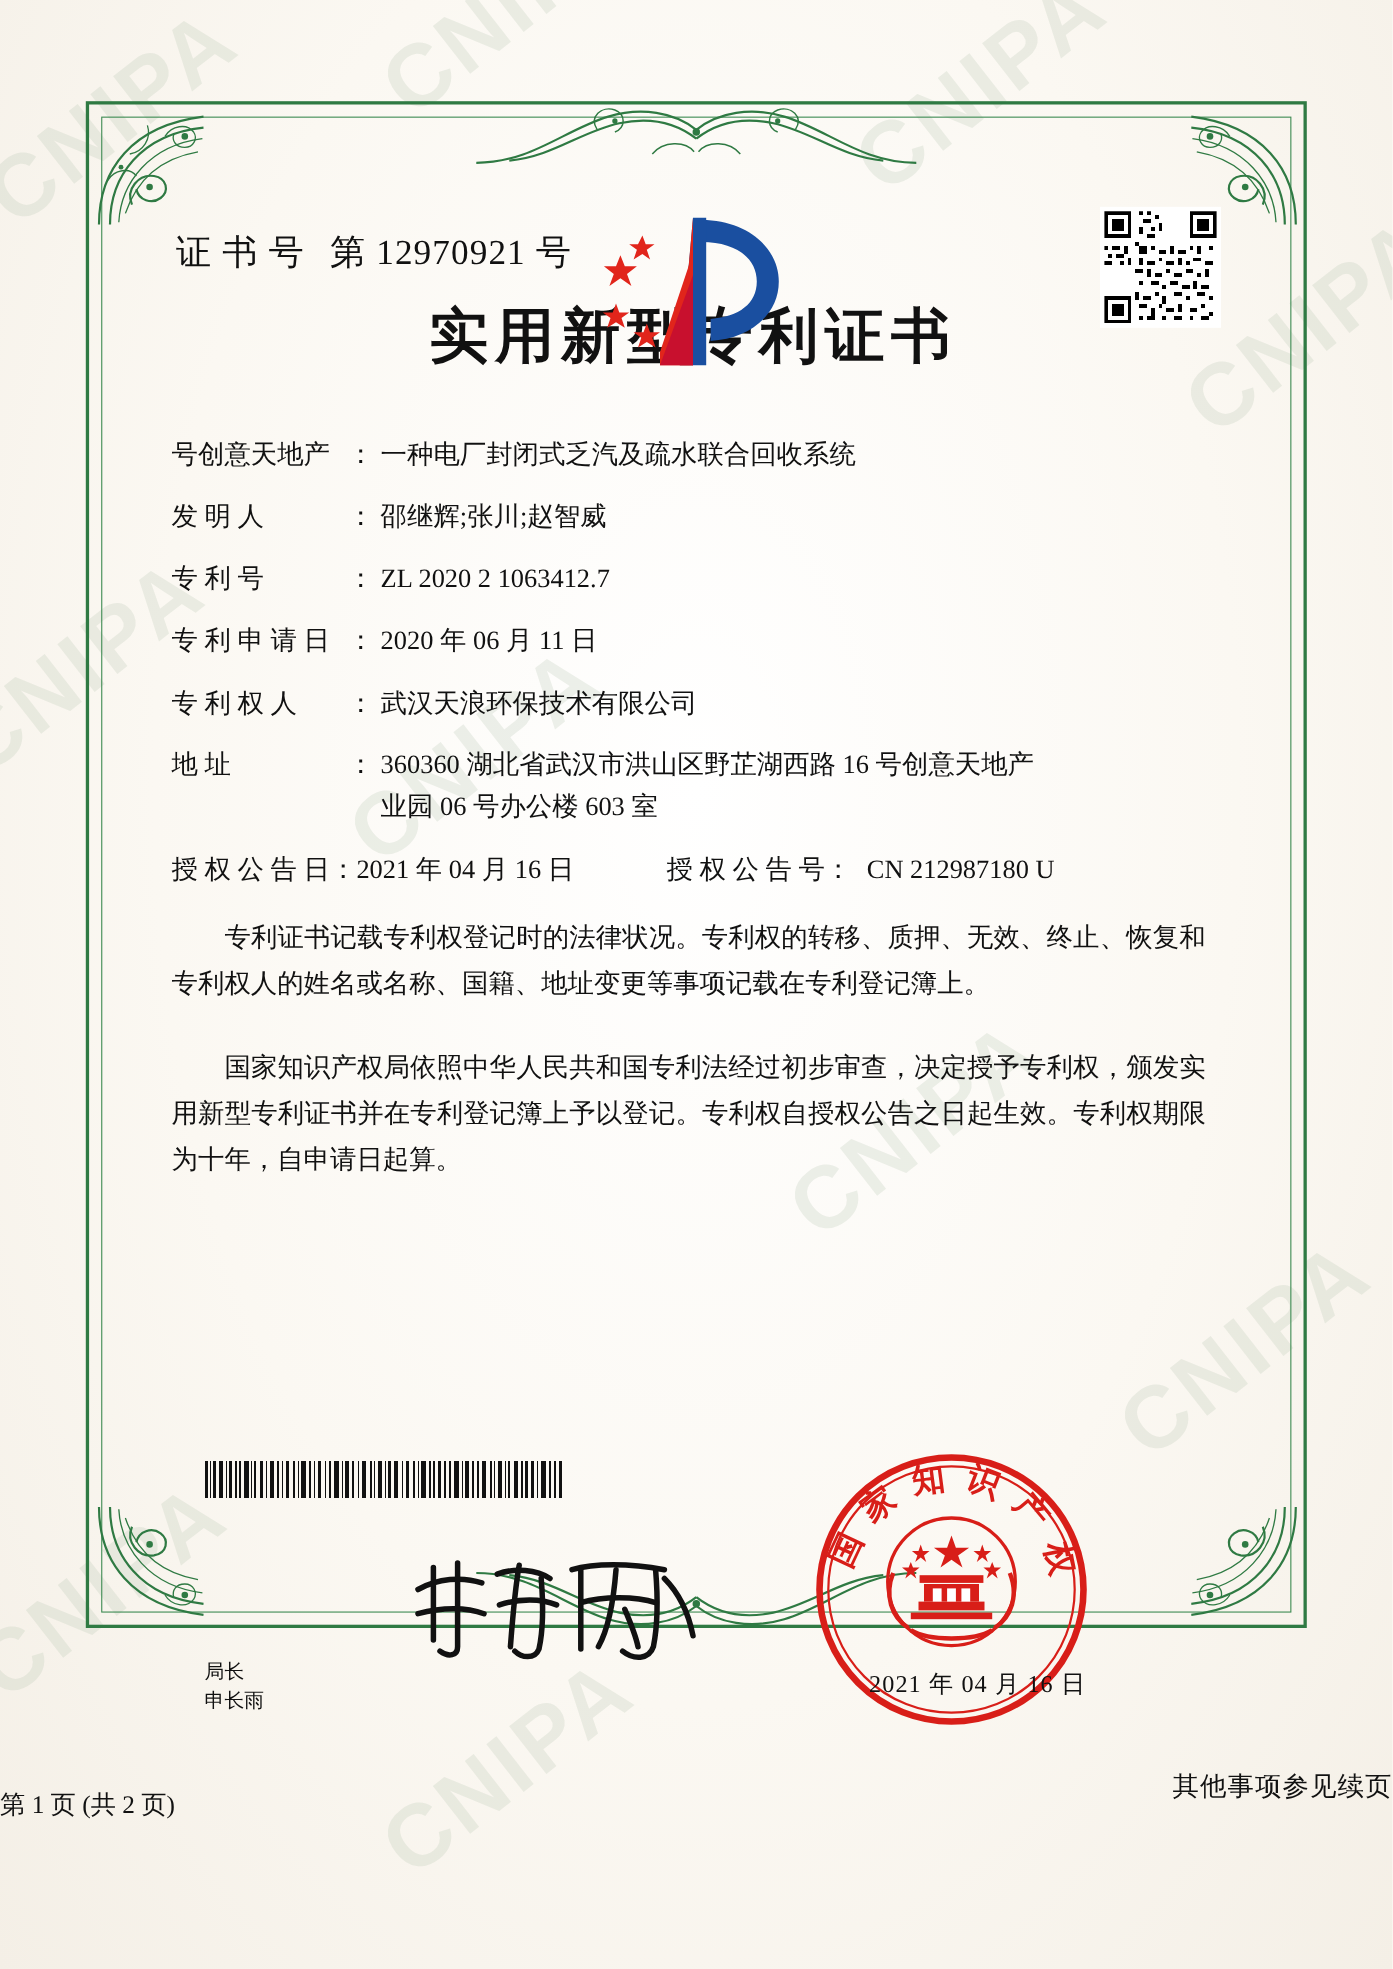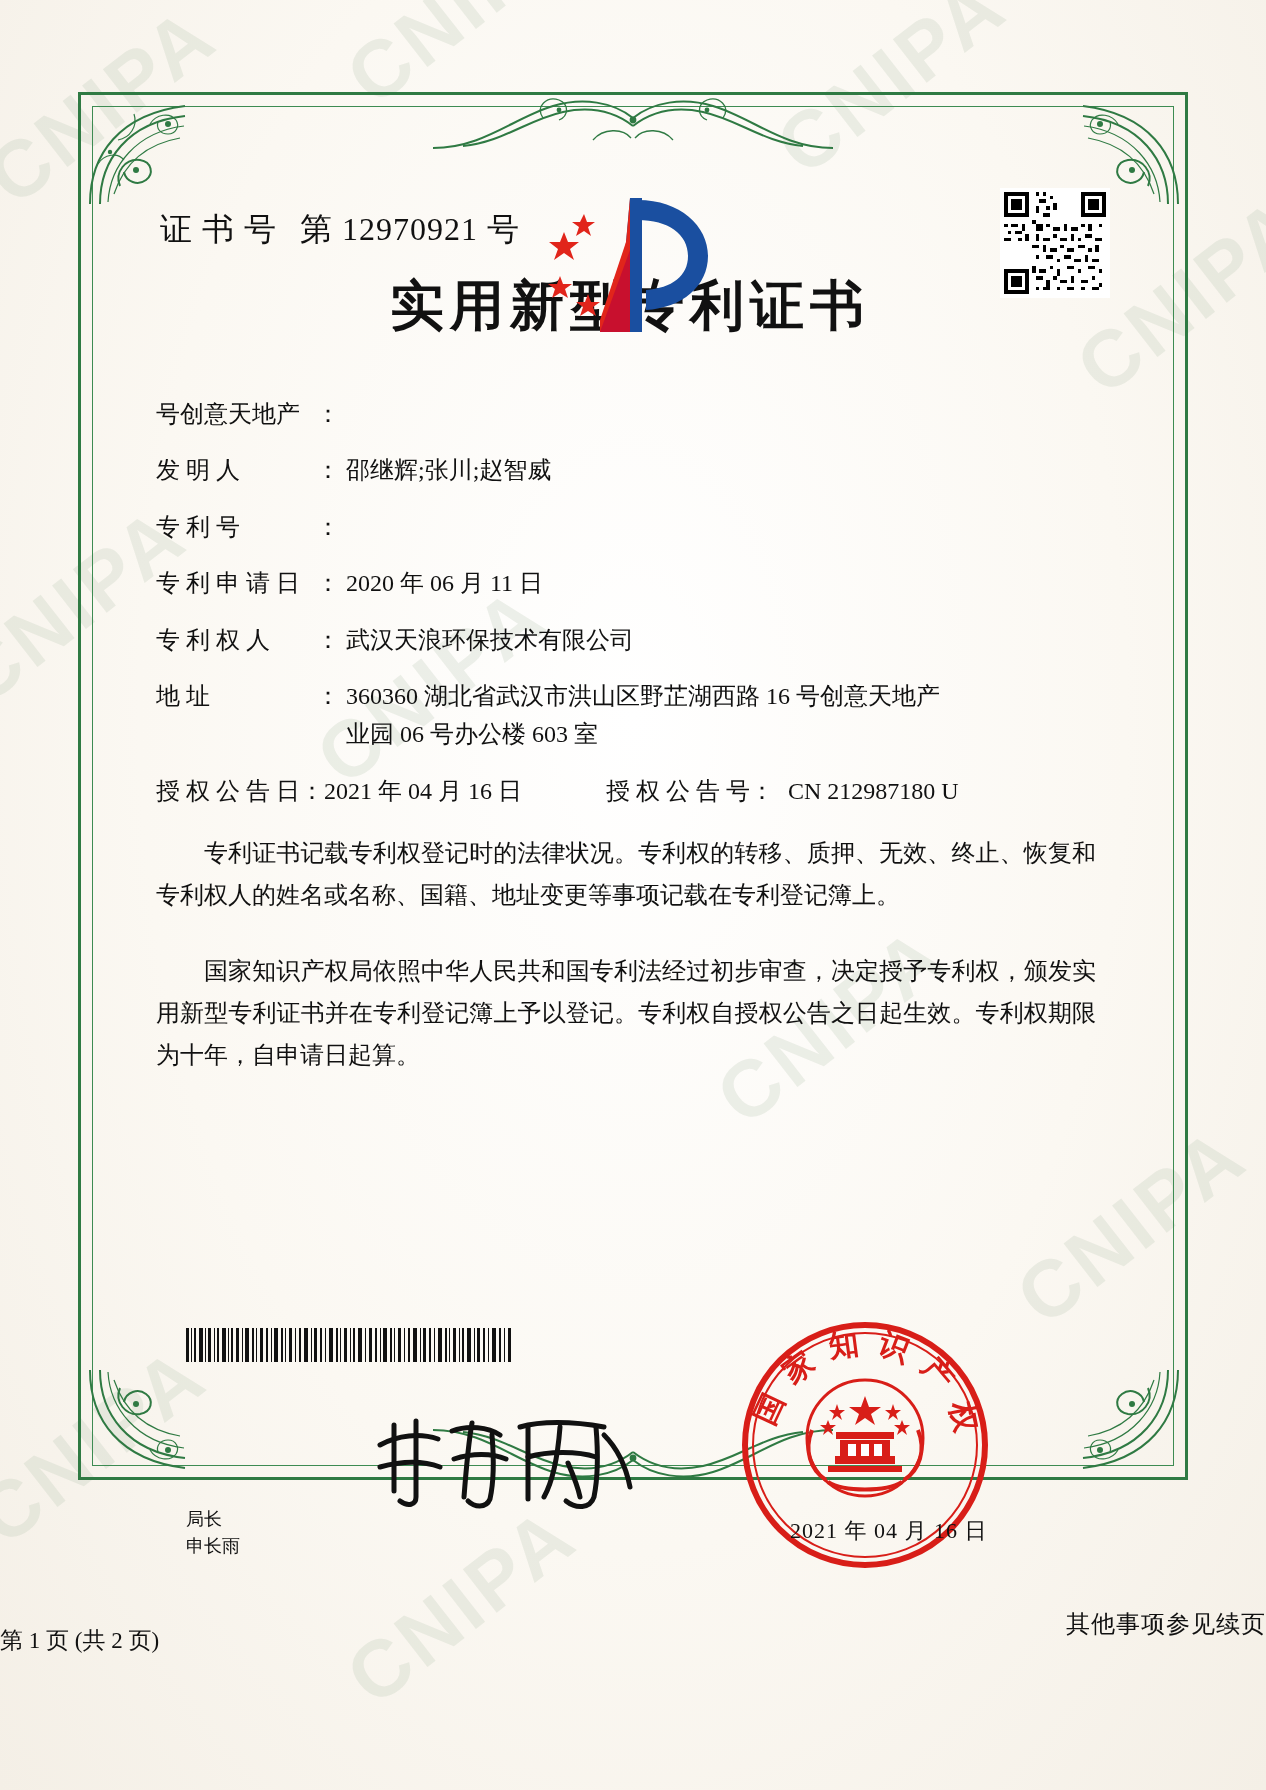"一种电厂封闭式乏汽及疏水联合回收系统" span.f-value { html: none -> <span>一种电厂封闭式乏汽及疏水联合回收系统</span> }
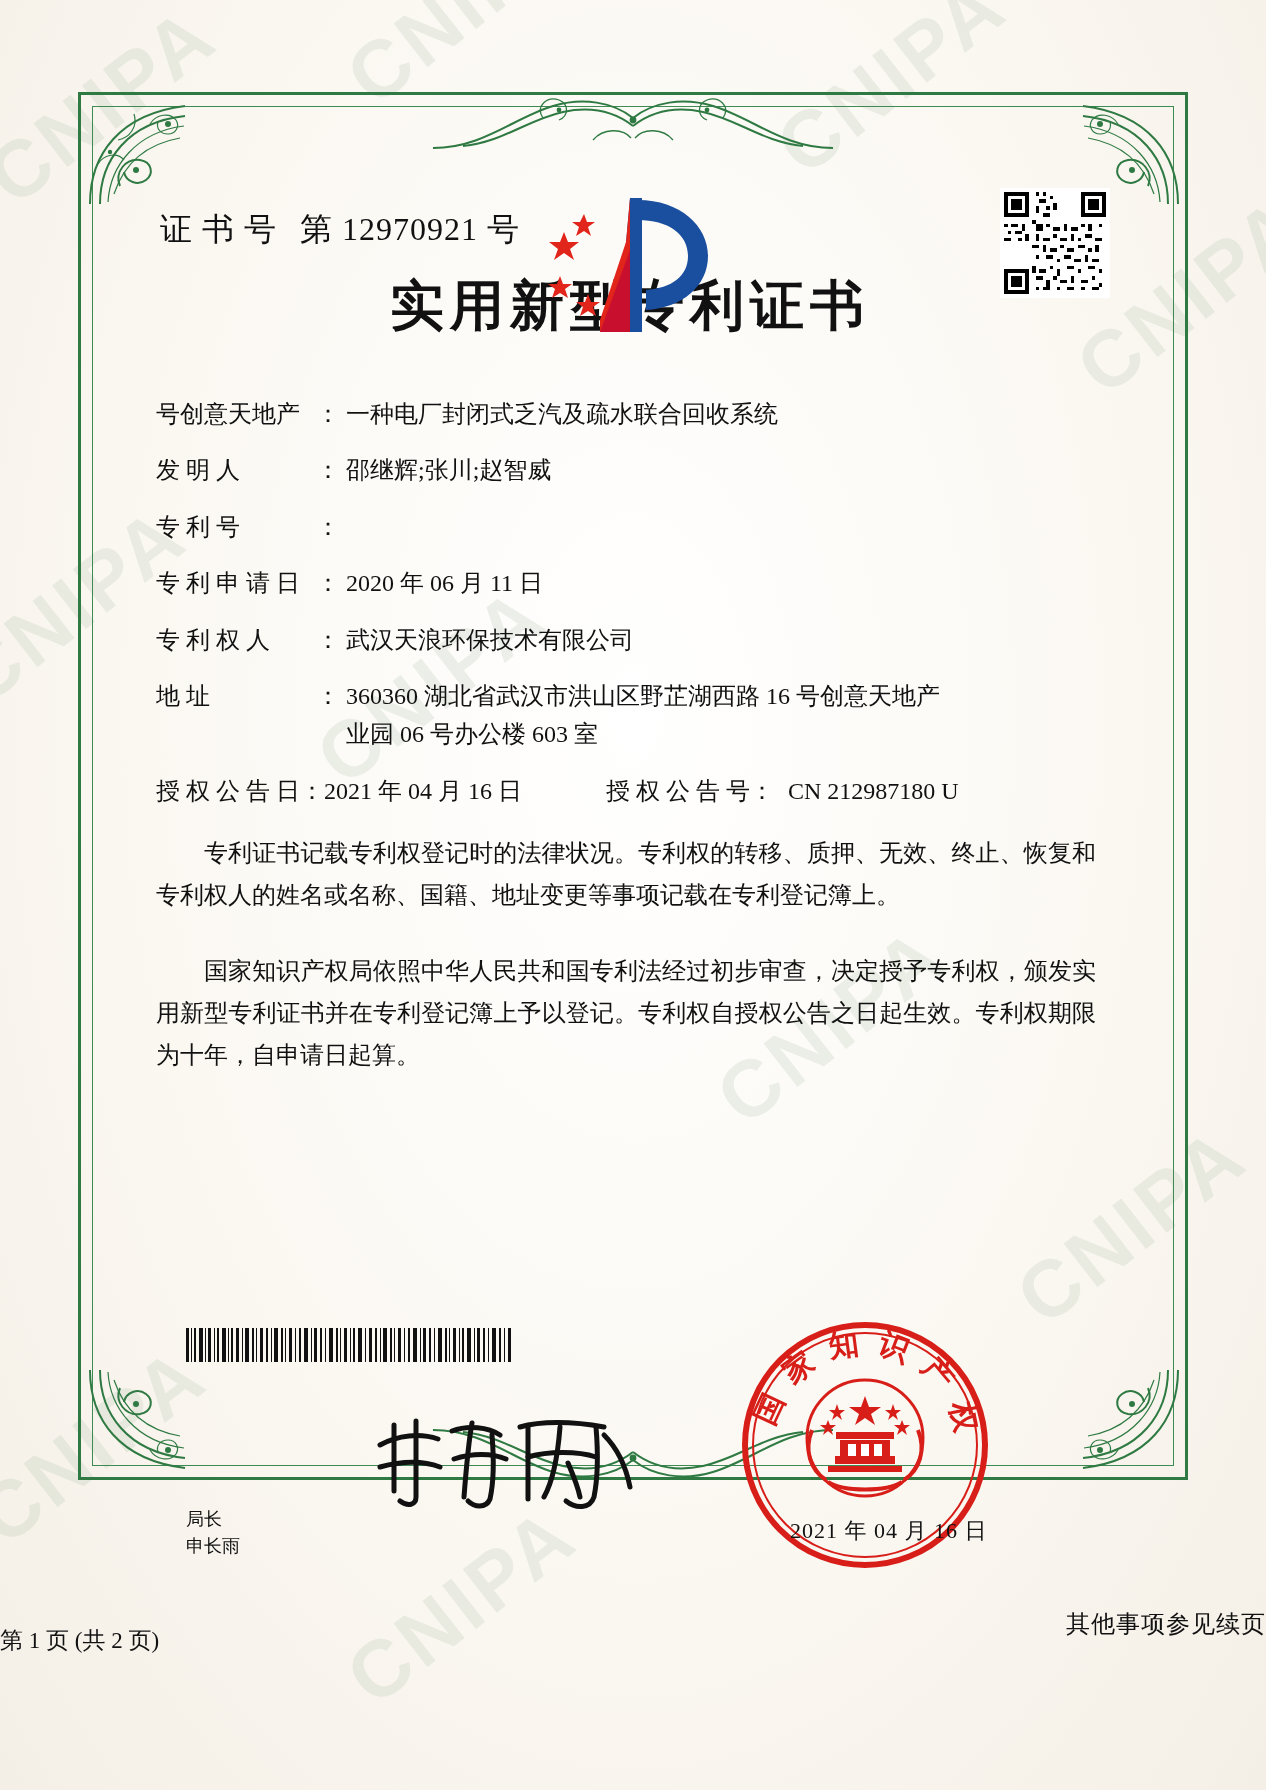"ZL 2020 2 1063412.7" span.f-value { html: none -> <span>ZL 2020 2 1063412.7</span> }
